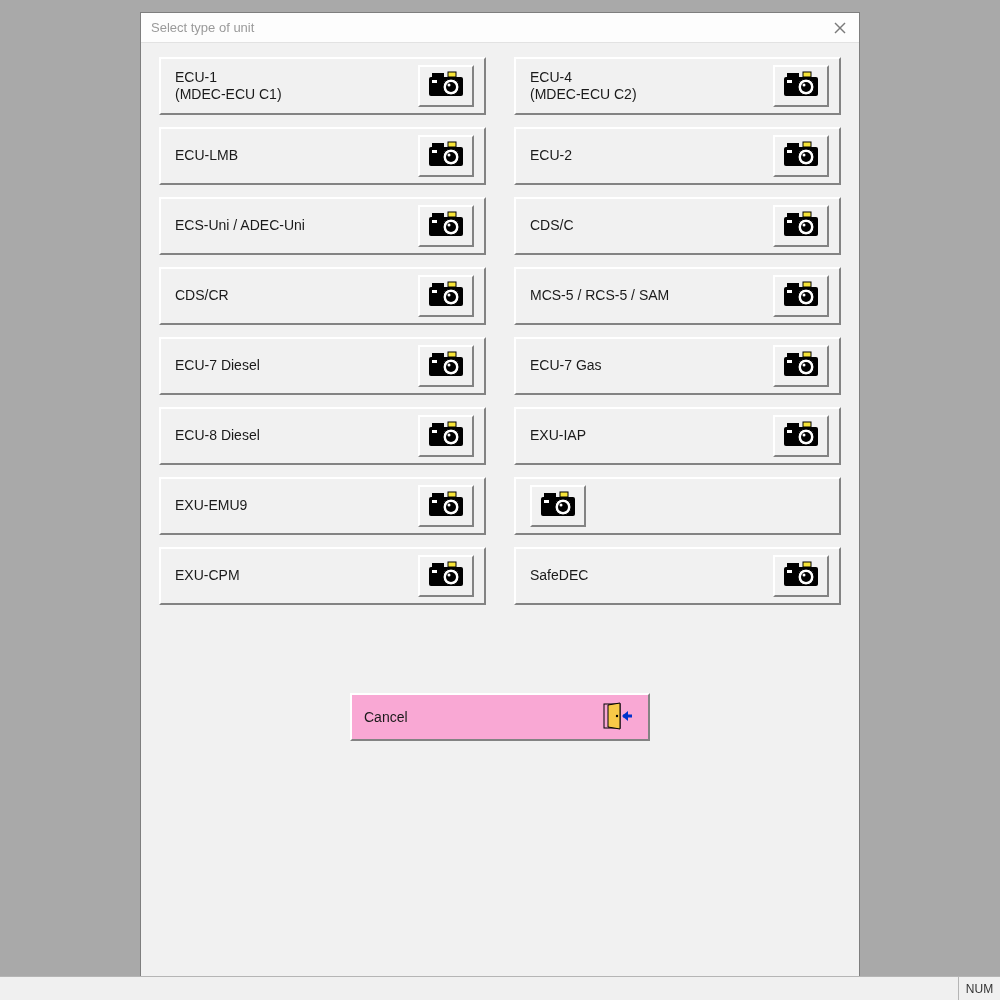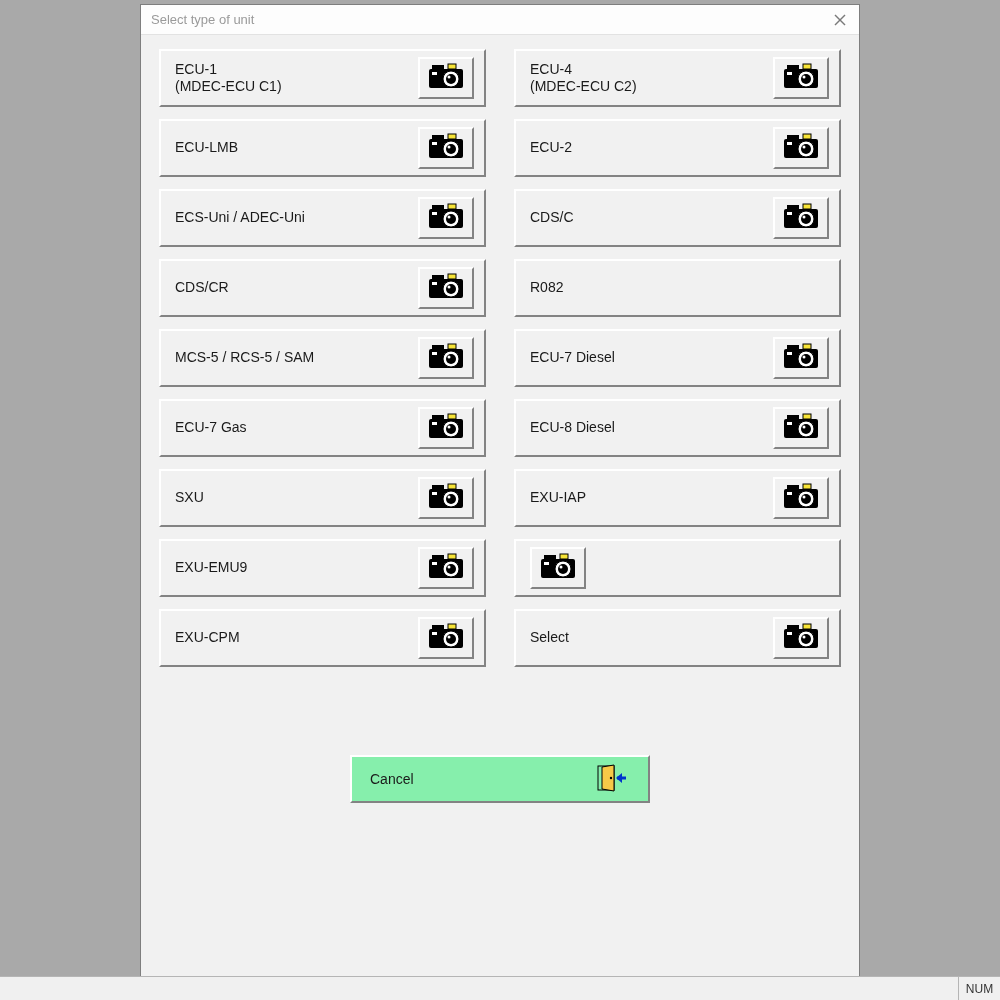"Select type of unit" .dialog { top: 4px -> 12px }
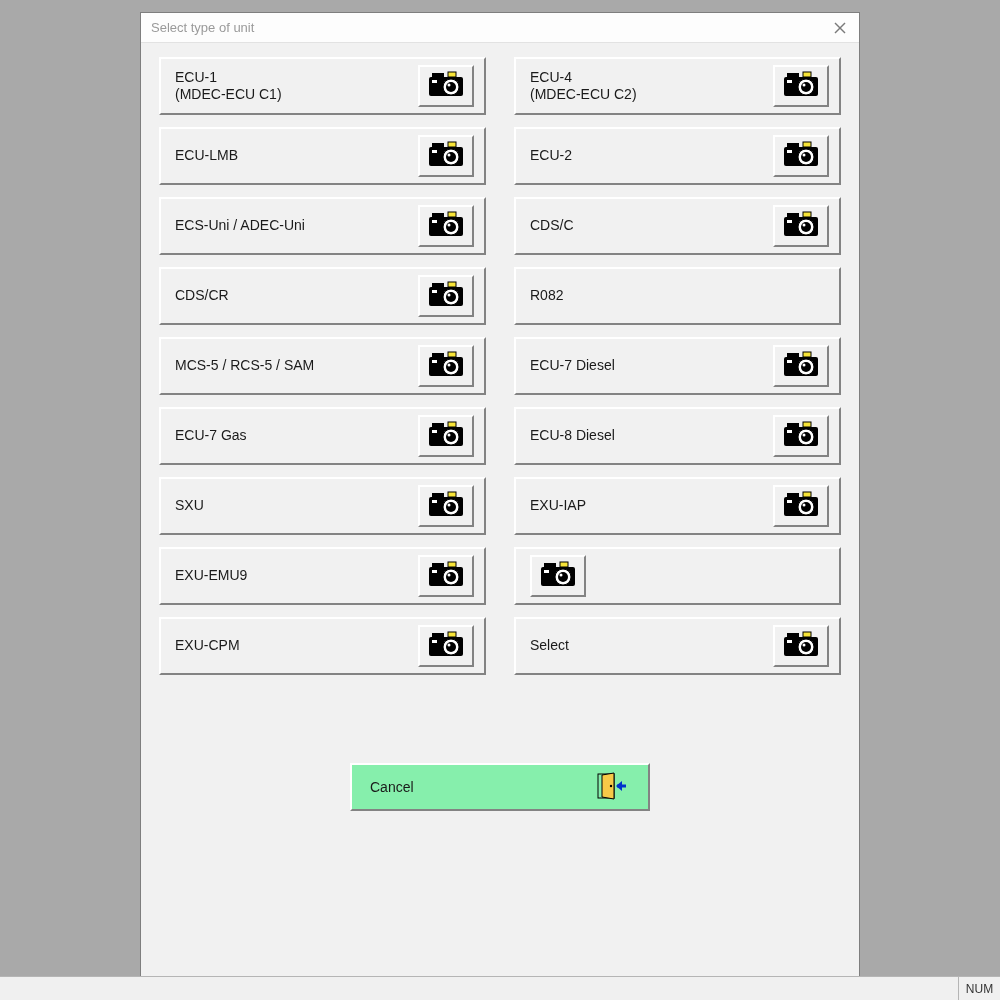"R082" div.unit-btn { html: <div> <span>R082</span> </div> -> none }
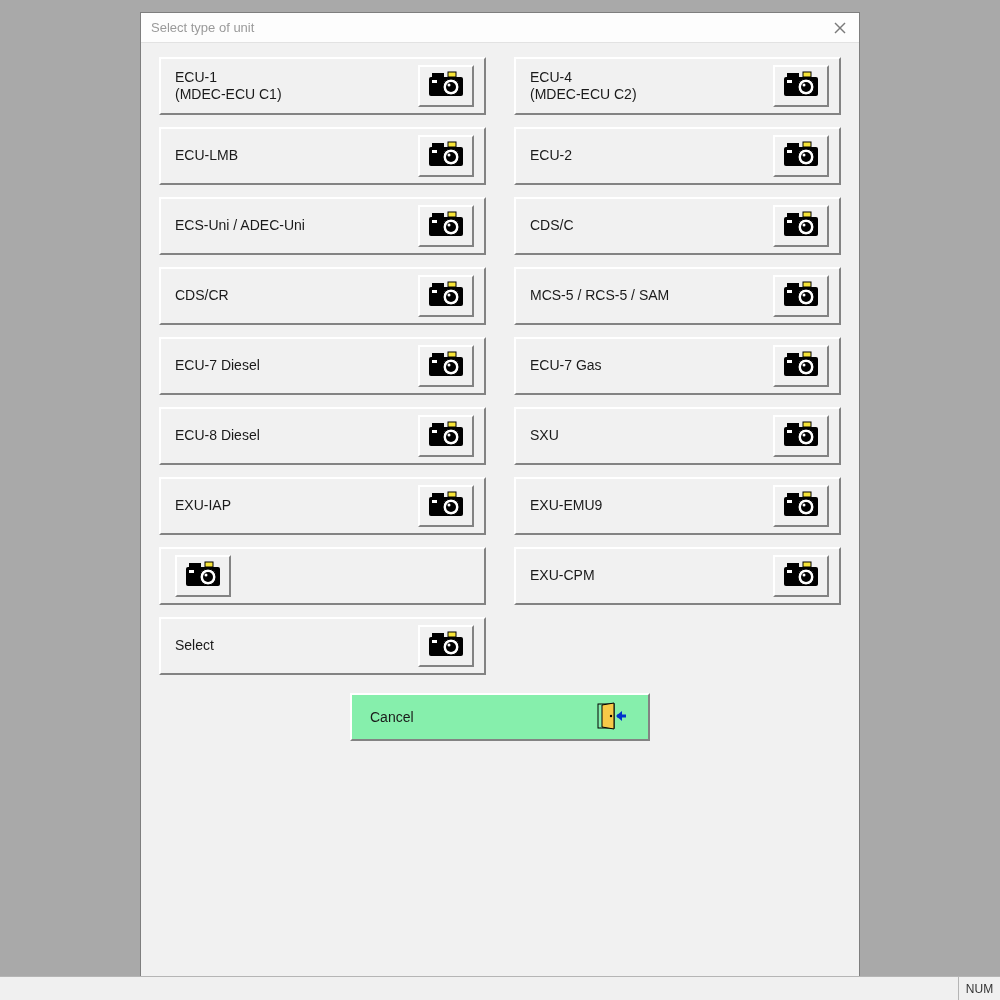"SXU" div.unit-btn { html: <div> <span>SXU</span> <div> <span><svg> <rect></rect> <rect></rect> <rect></rect> <circle></circle> <circle></circle> <circle></circle> <rect></rect> </svg></span> </div> </div> -> none }
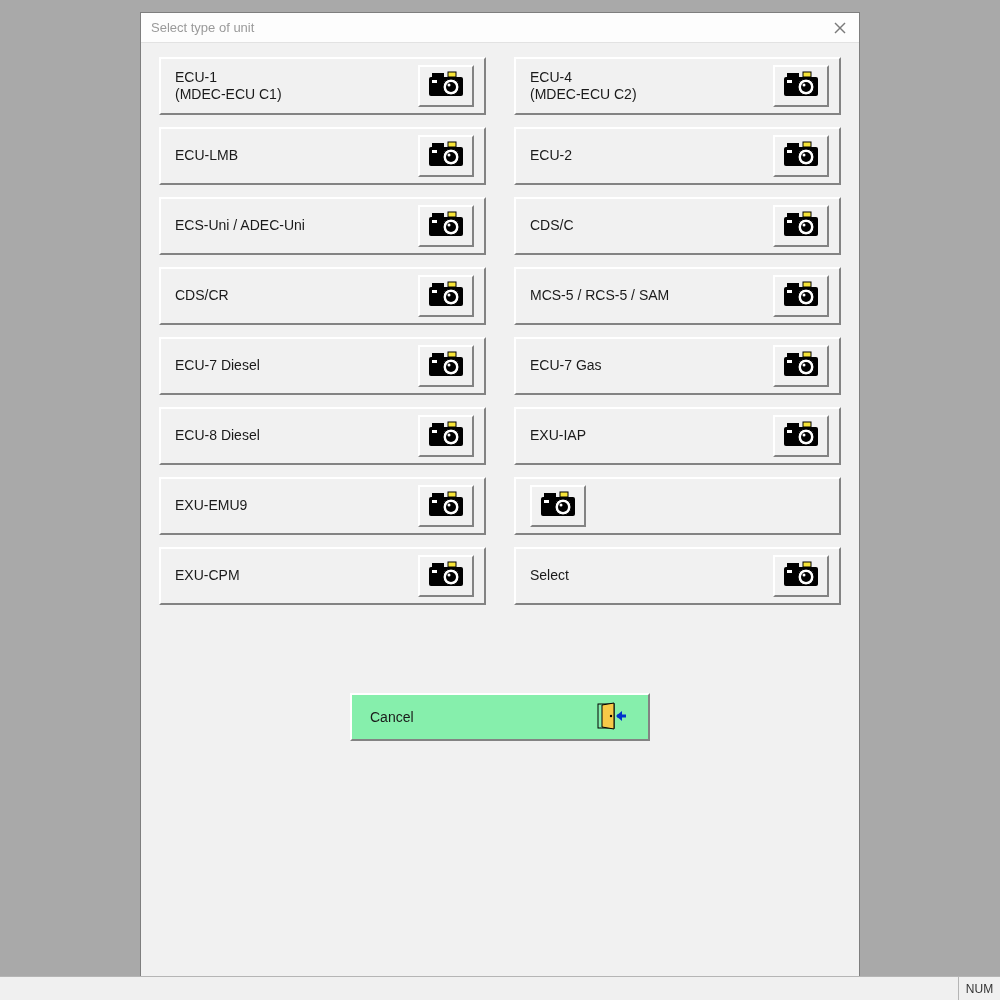"Select" span.unit-label { text: Select -> SafeDEC }
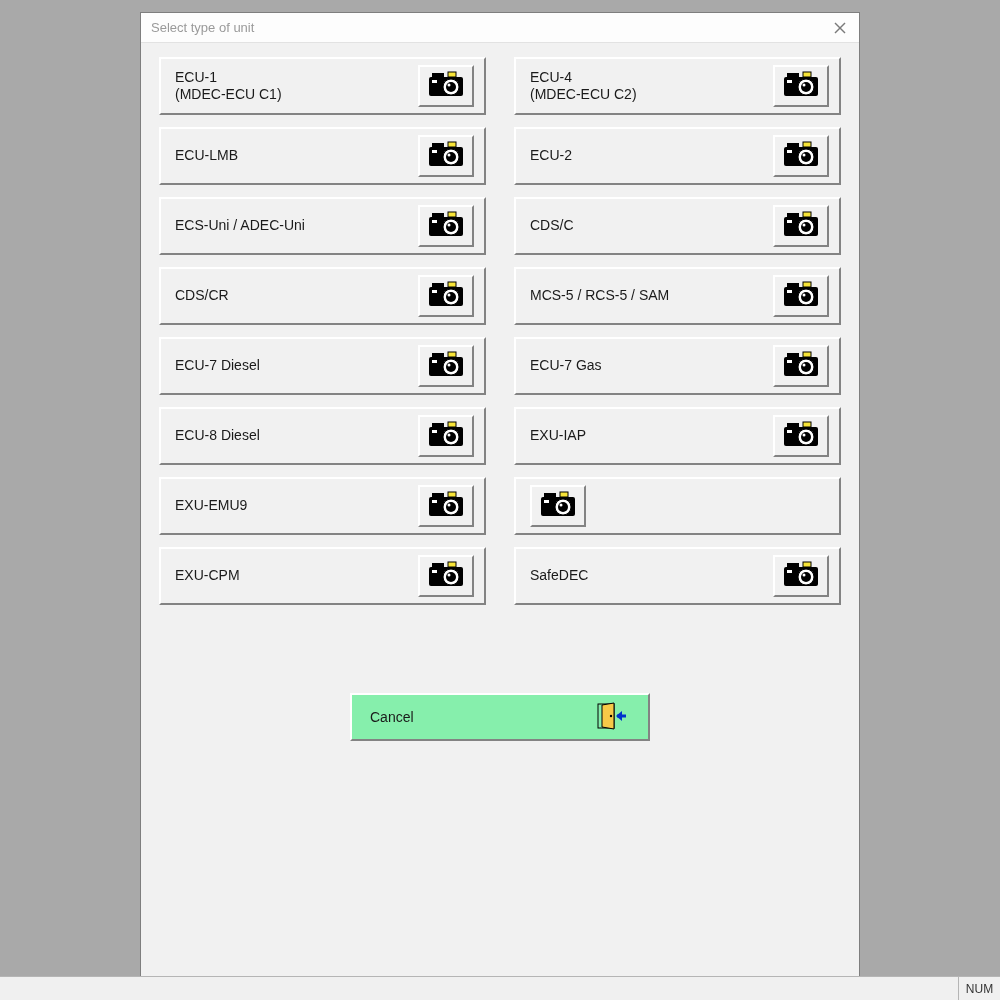"Cancel" .cancel-btn { background: #86efac -> #f9a8d4; padding: 0 18px -> 0 12px }
